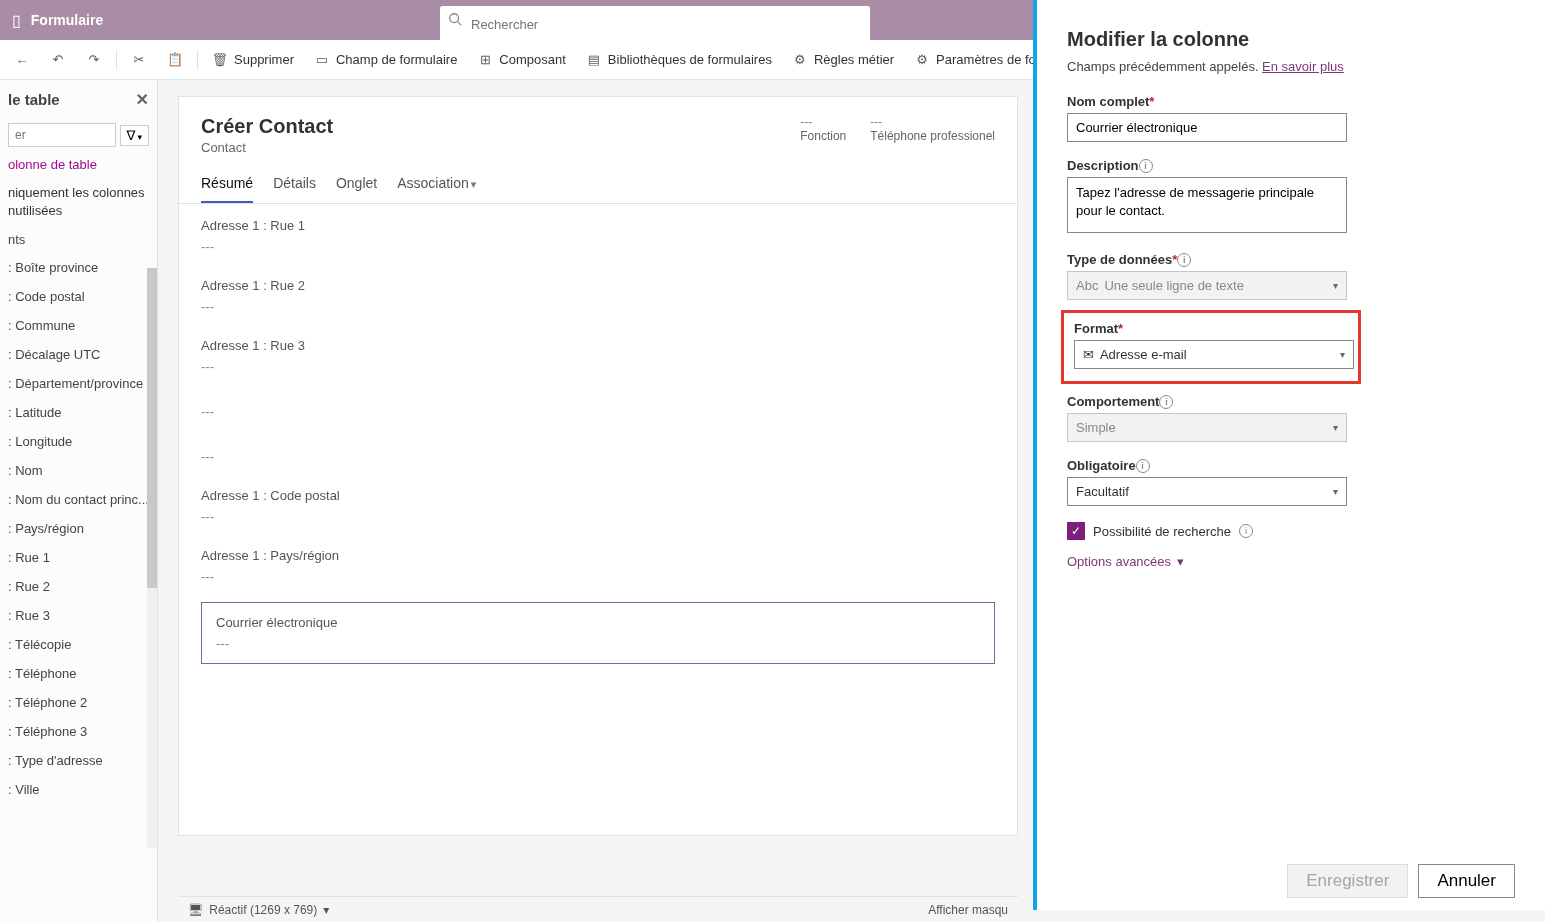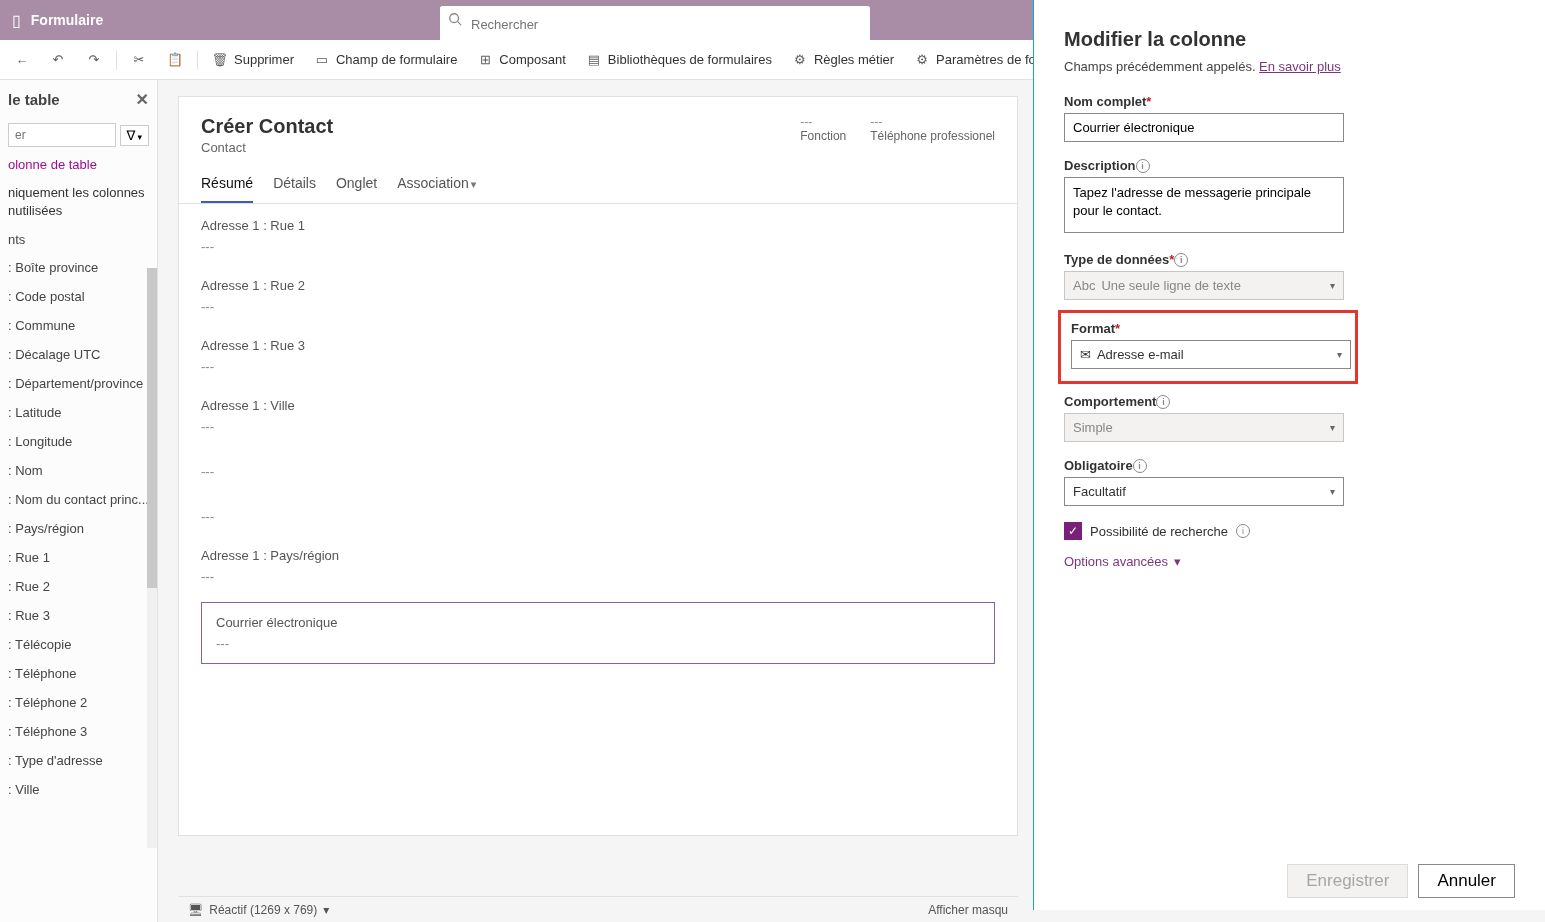"Modifier la colonne" .rightpane { border-left: 1px solid #0ea5e9 -> 4px solid #0ea5e9 }
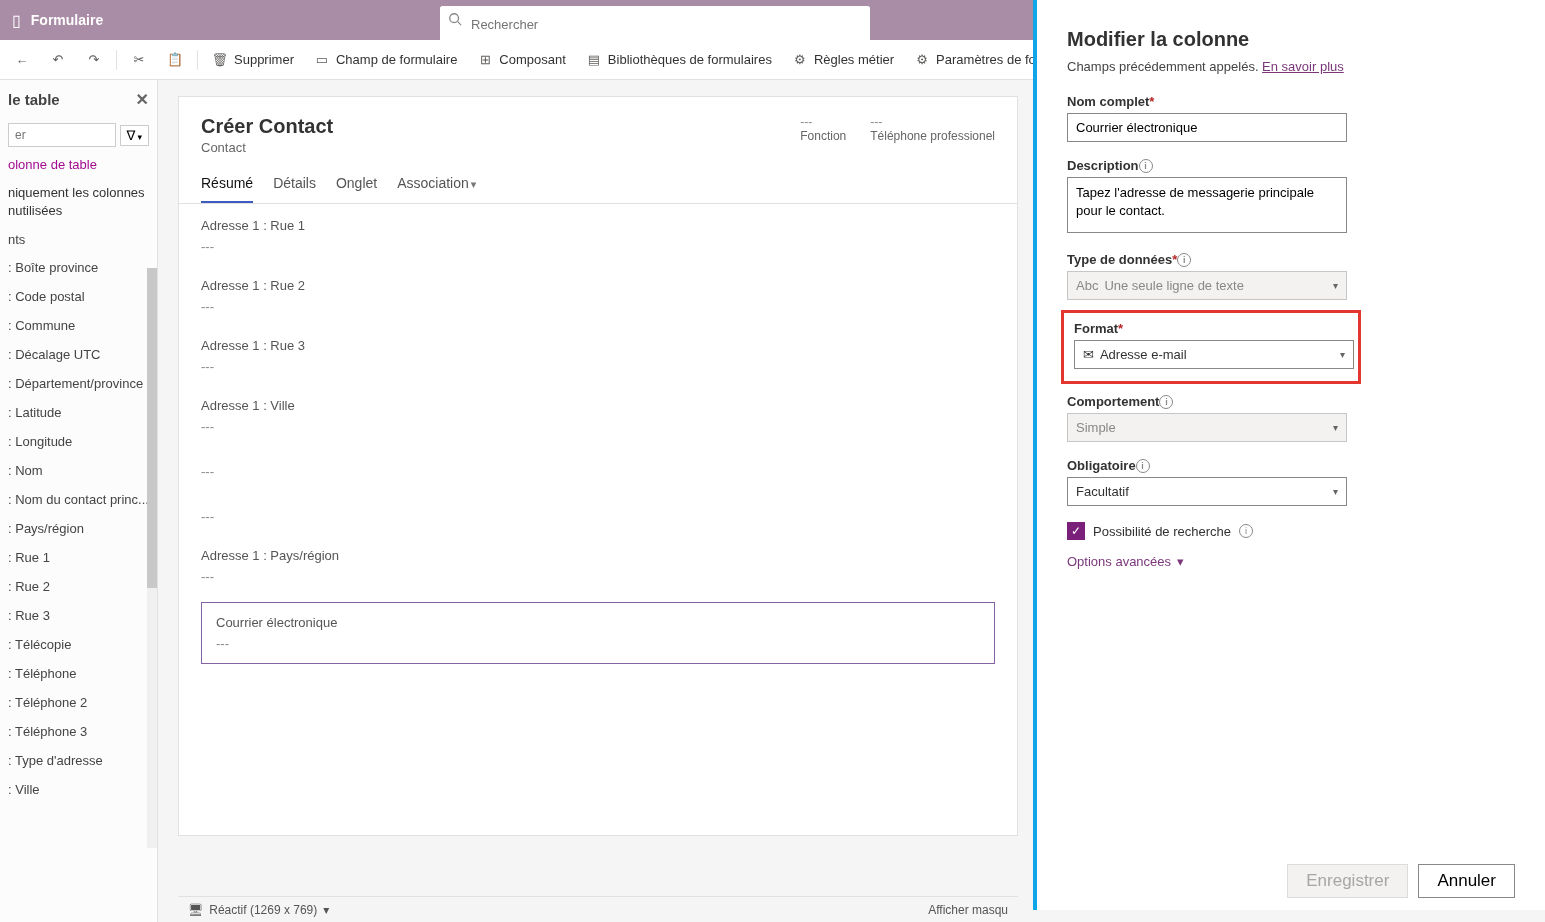"Adresse 1 : Ville" div.field-label { html: <div>Adresse 1 : Ville</div> -> none }
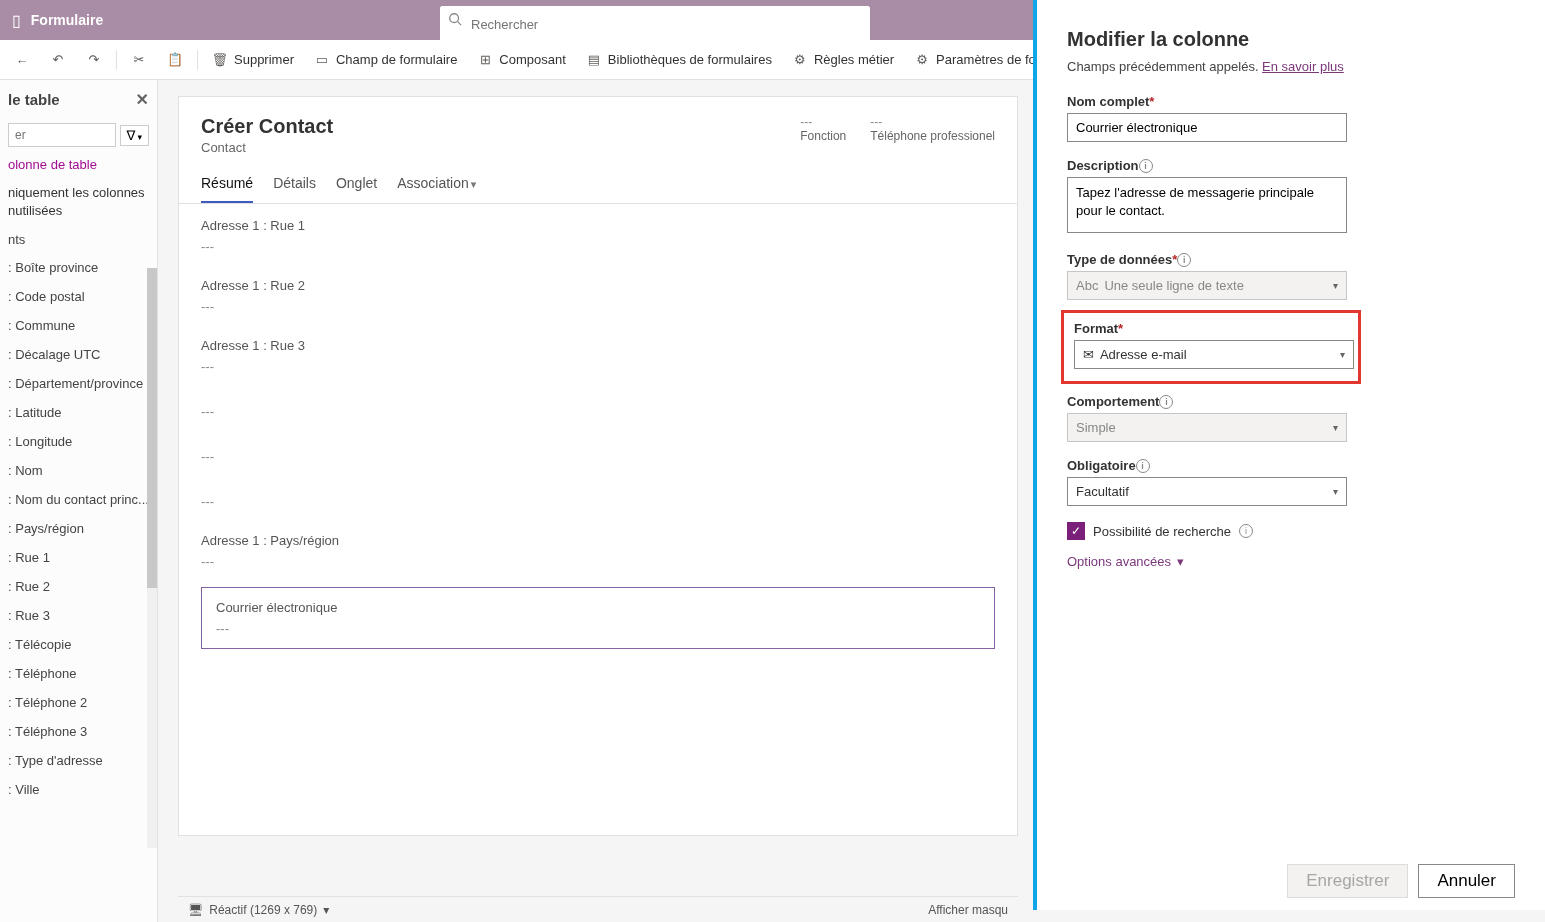"Adresse 1 : Code postal" div.field-label { html: none -> <div>Adresse 1 : Code postal</div> }
